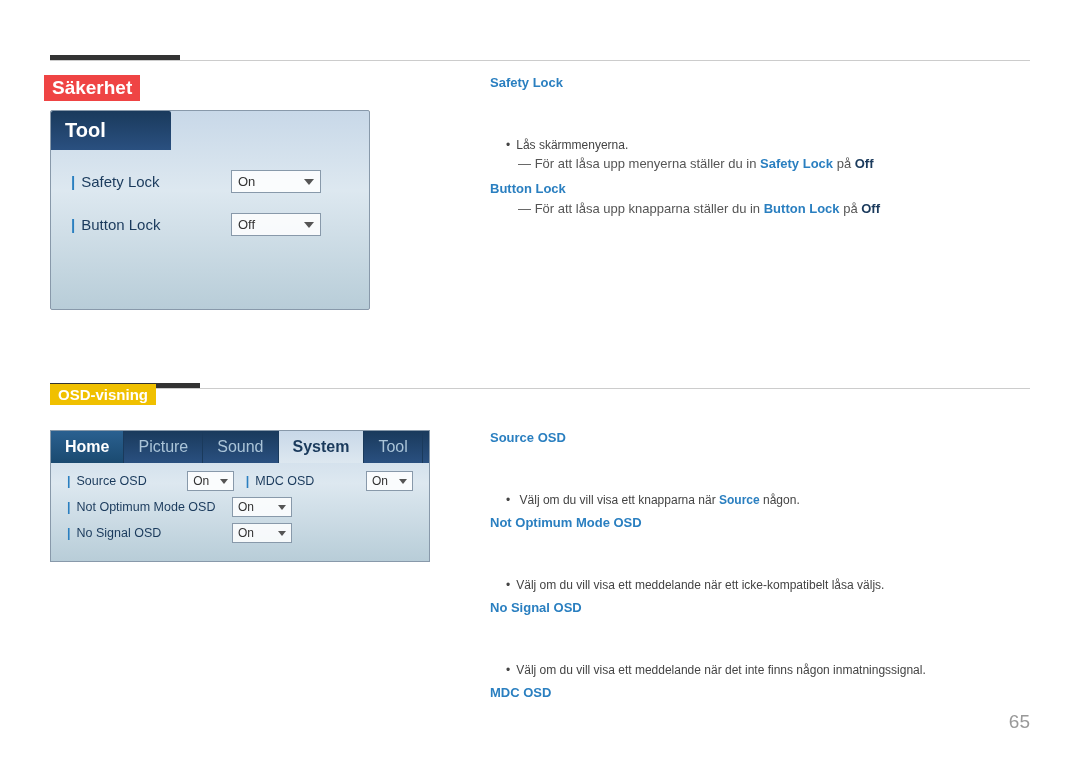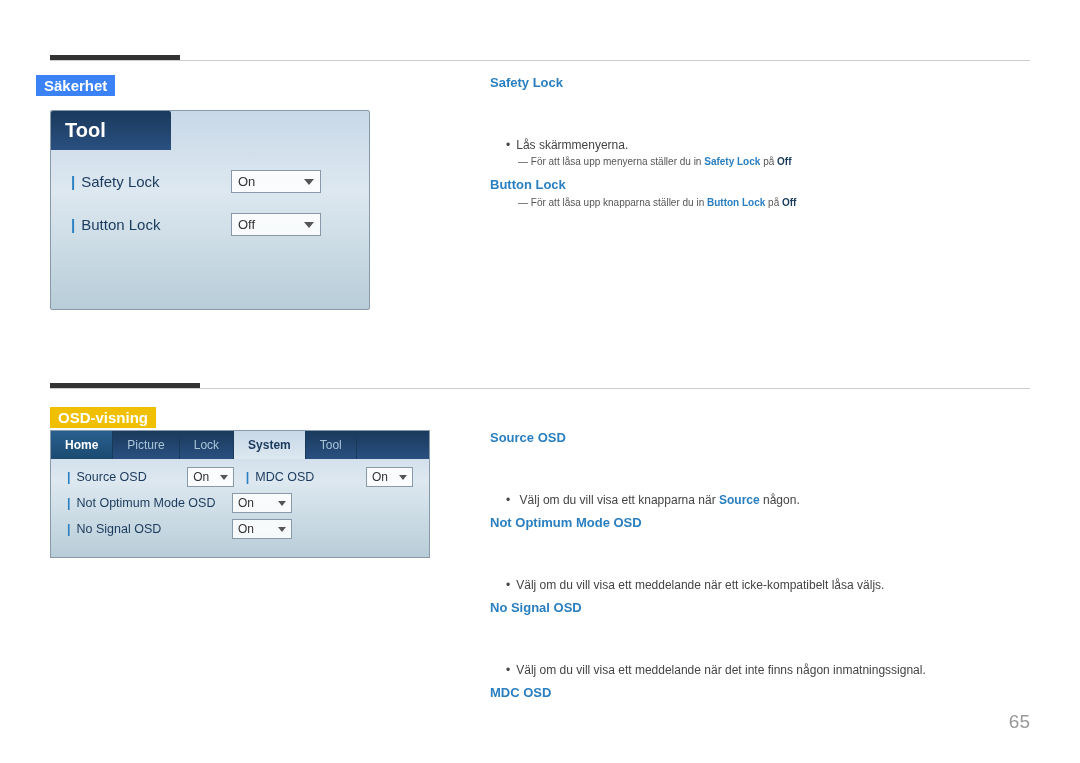"Säkerhet" .sakerhet-label { background: #3b82f6 -> #ef4444; font-size: 15px -> 19px; left: 36px -> 44px }
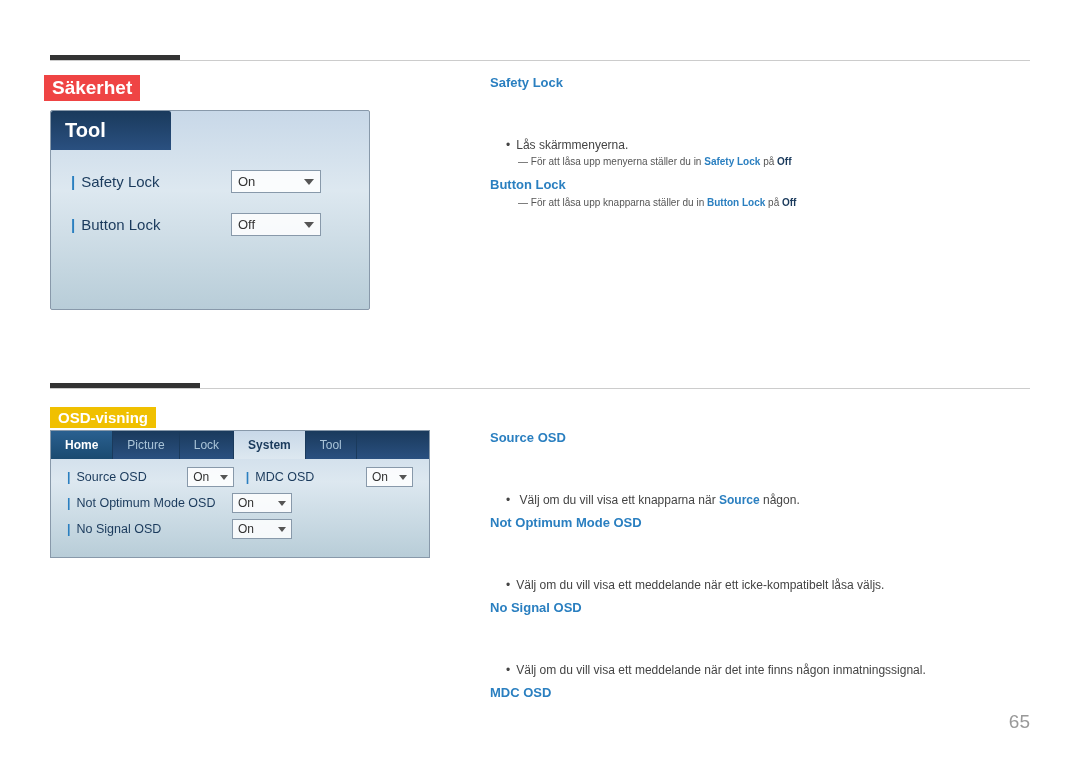"För att låsa upp menyerna" .desc-note { font-size: 10px -> 13px }
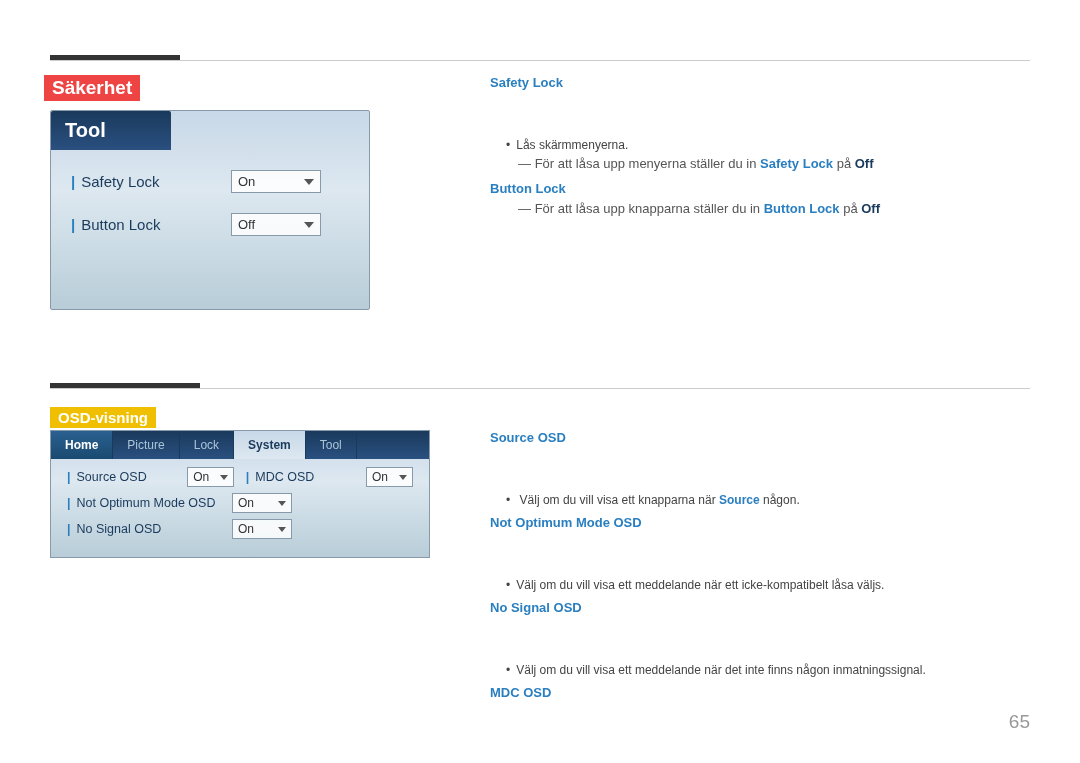"OSD-visning" .osd-label { top: 407px -> 384px }
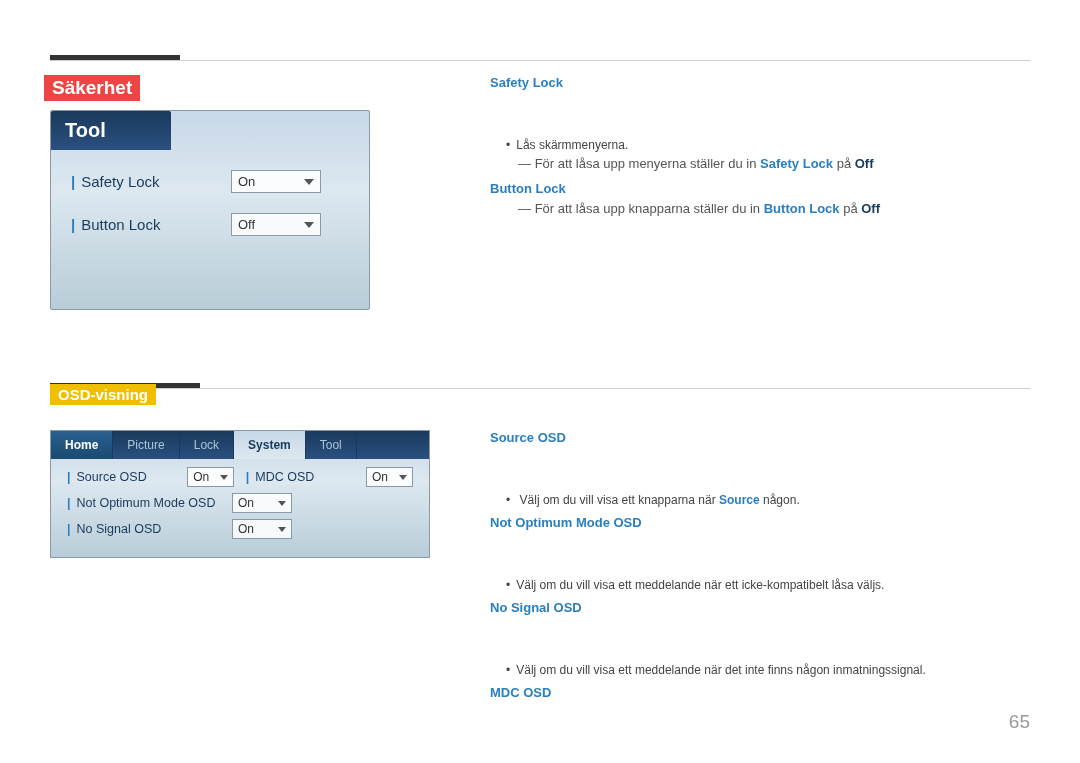"Home" .osd-tab { font-size: 12px -> 16px }
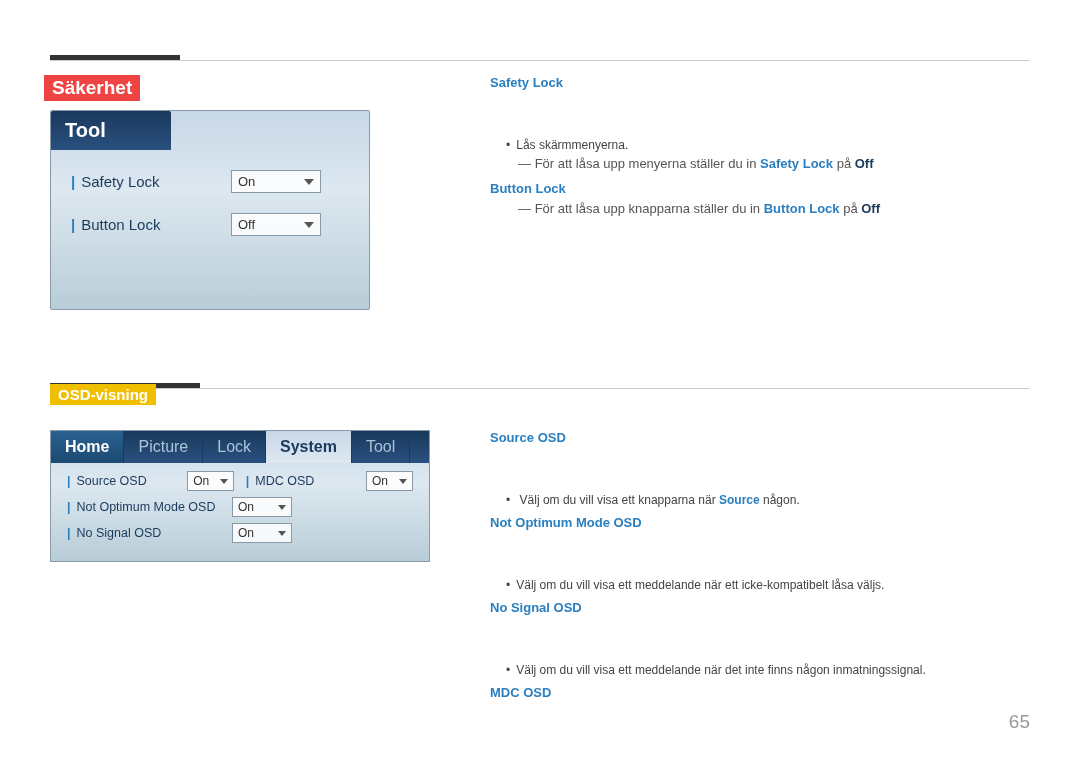"Lock" div.osd-tab { text: Lock -> Sound }
